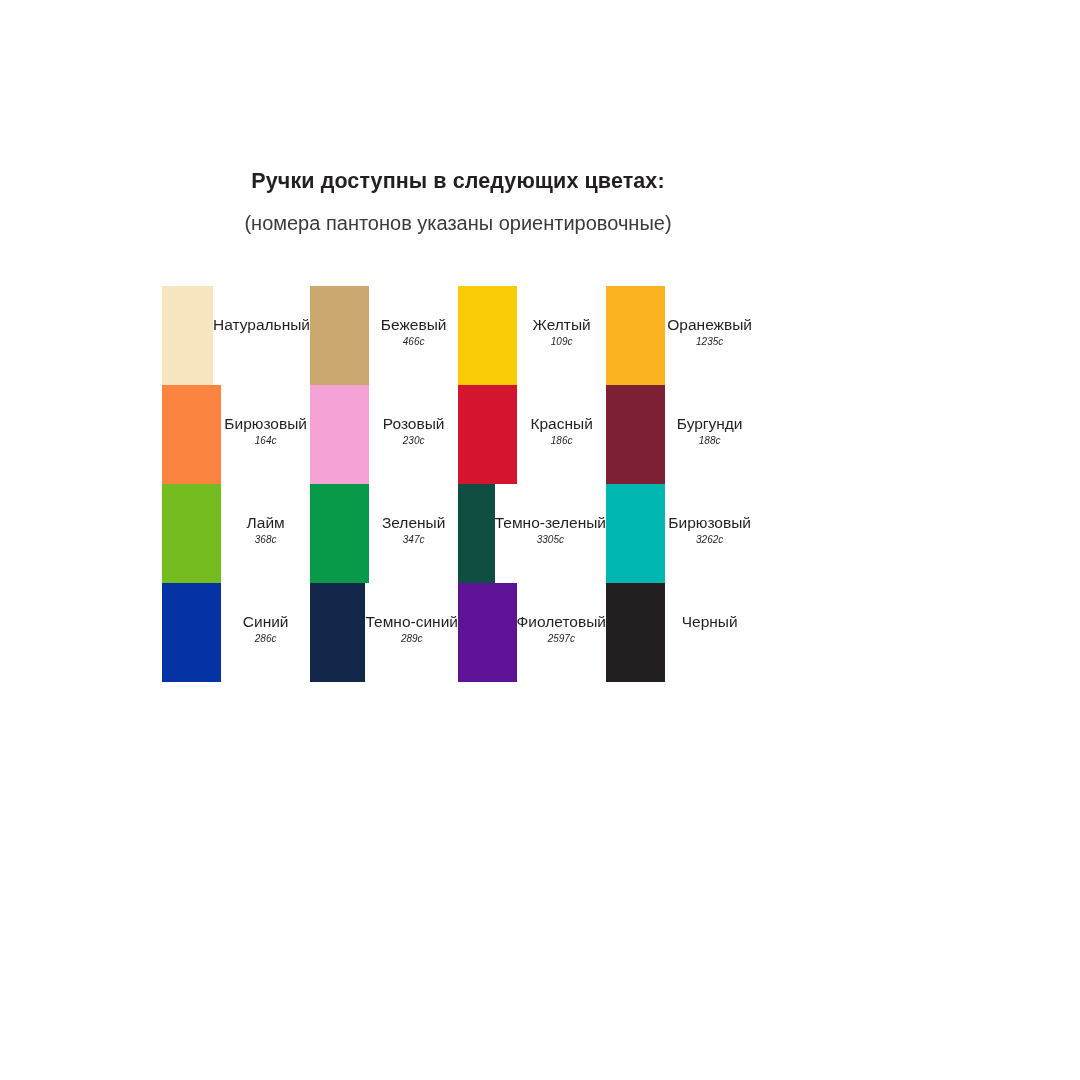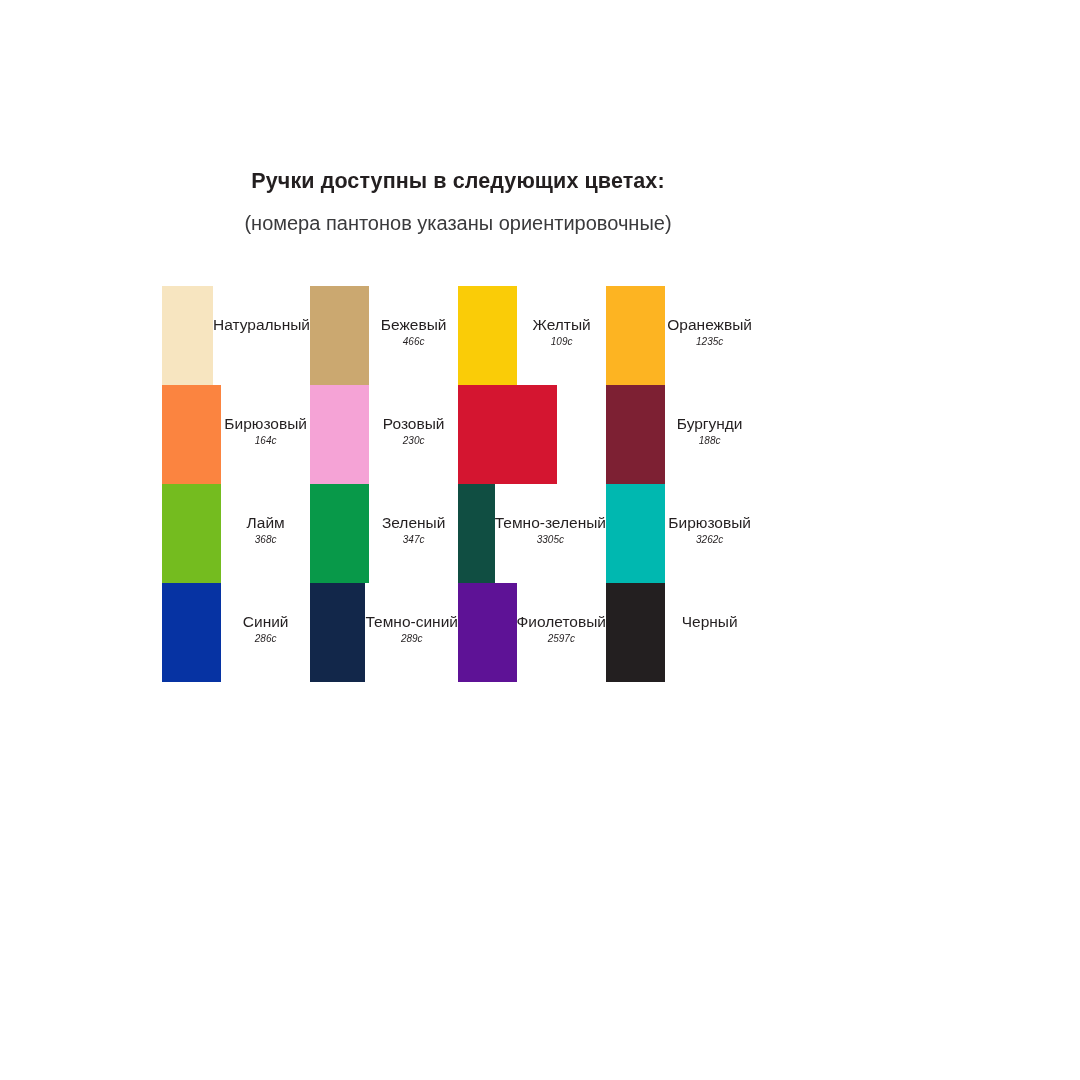"Красный" div.chip-caption { html: none -> <div> <span>Красный</span> <span>186c</span> </div> }
